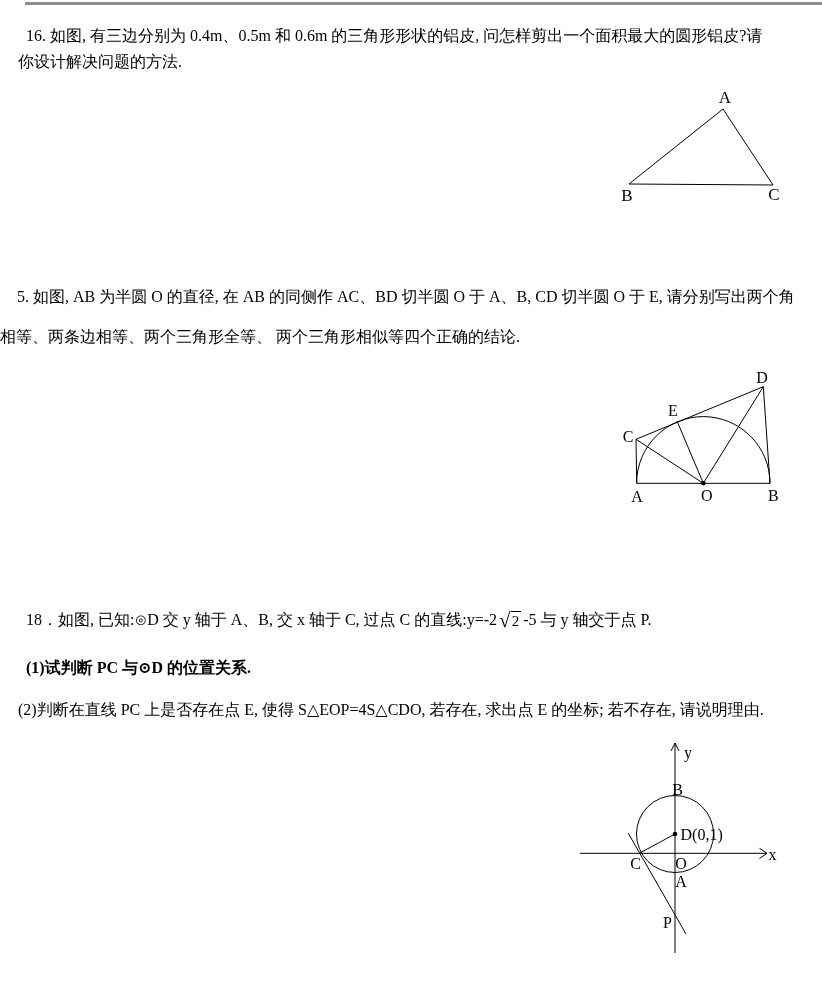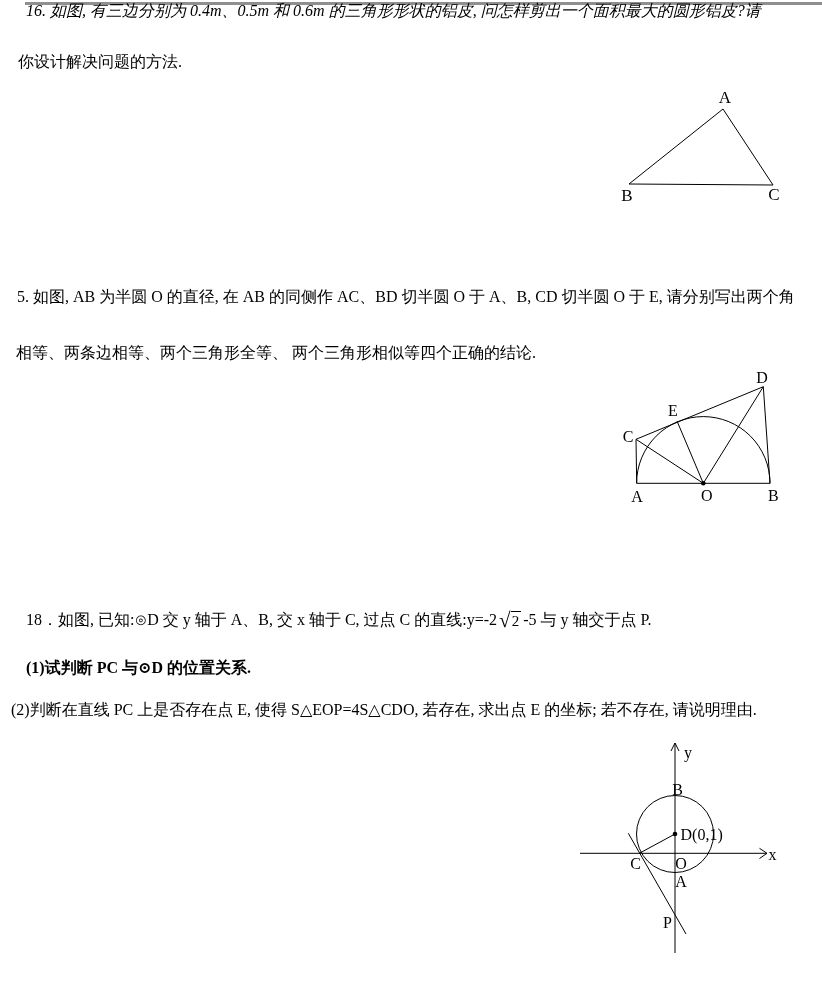"16. 如图, 有三边分别为 0.4m、0.5m 和" .p16l1 { font-style: italic -> none; top: 1px -> 26px }
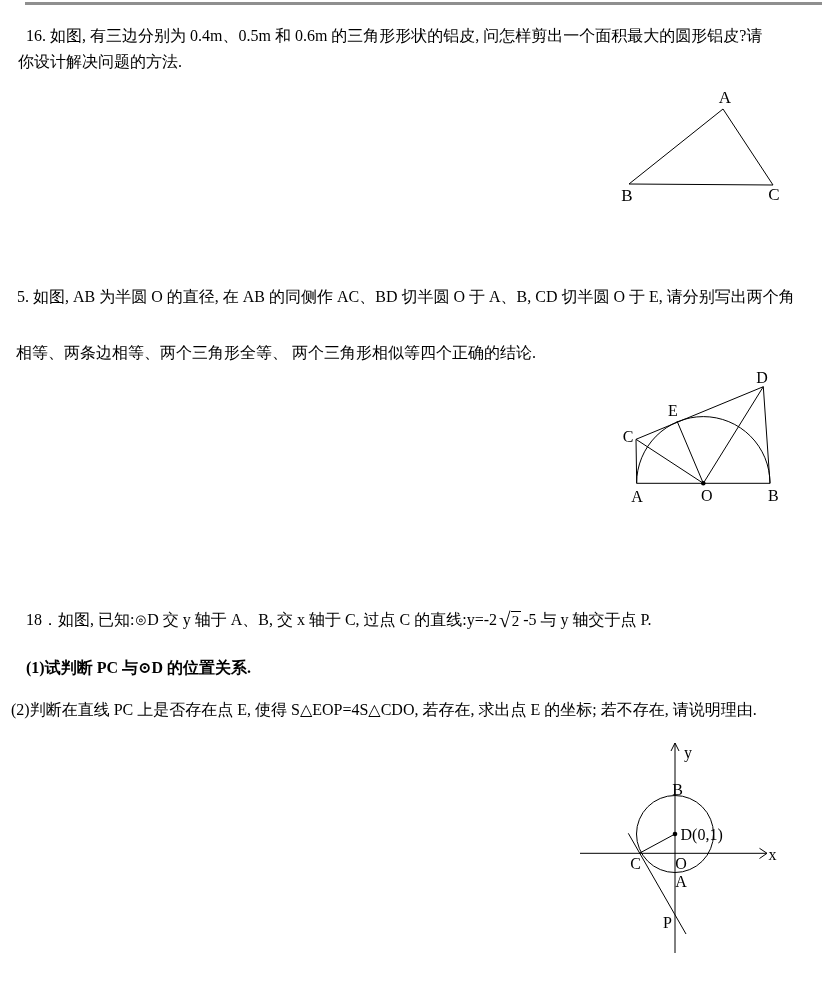"相等、两条边相等、两个三角形全等、 两个三角形相似等四个正确的结论." .p17l2 { left: 16px -> 0; margin-top: 16px -> none }
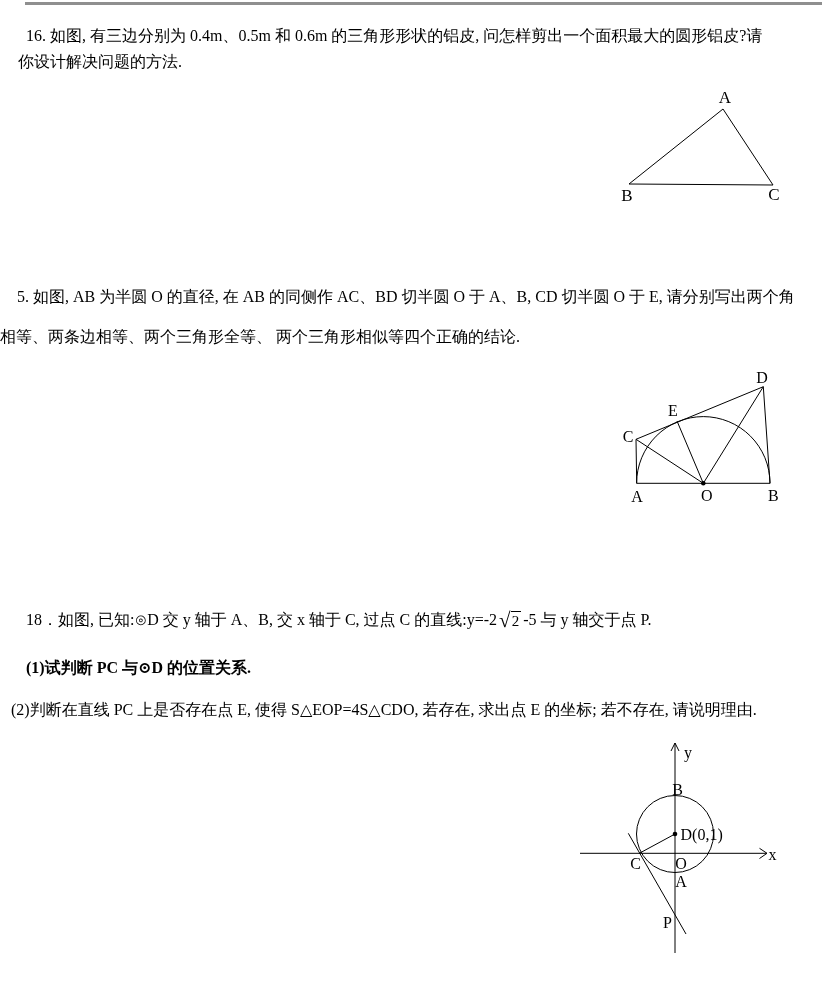"(2)判断在直线 PC 上是否存在点 E, 使得" .p18s2 { left: 11px -> 18px }
